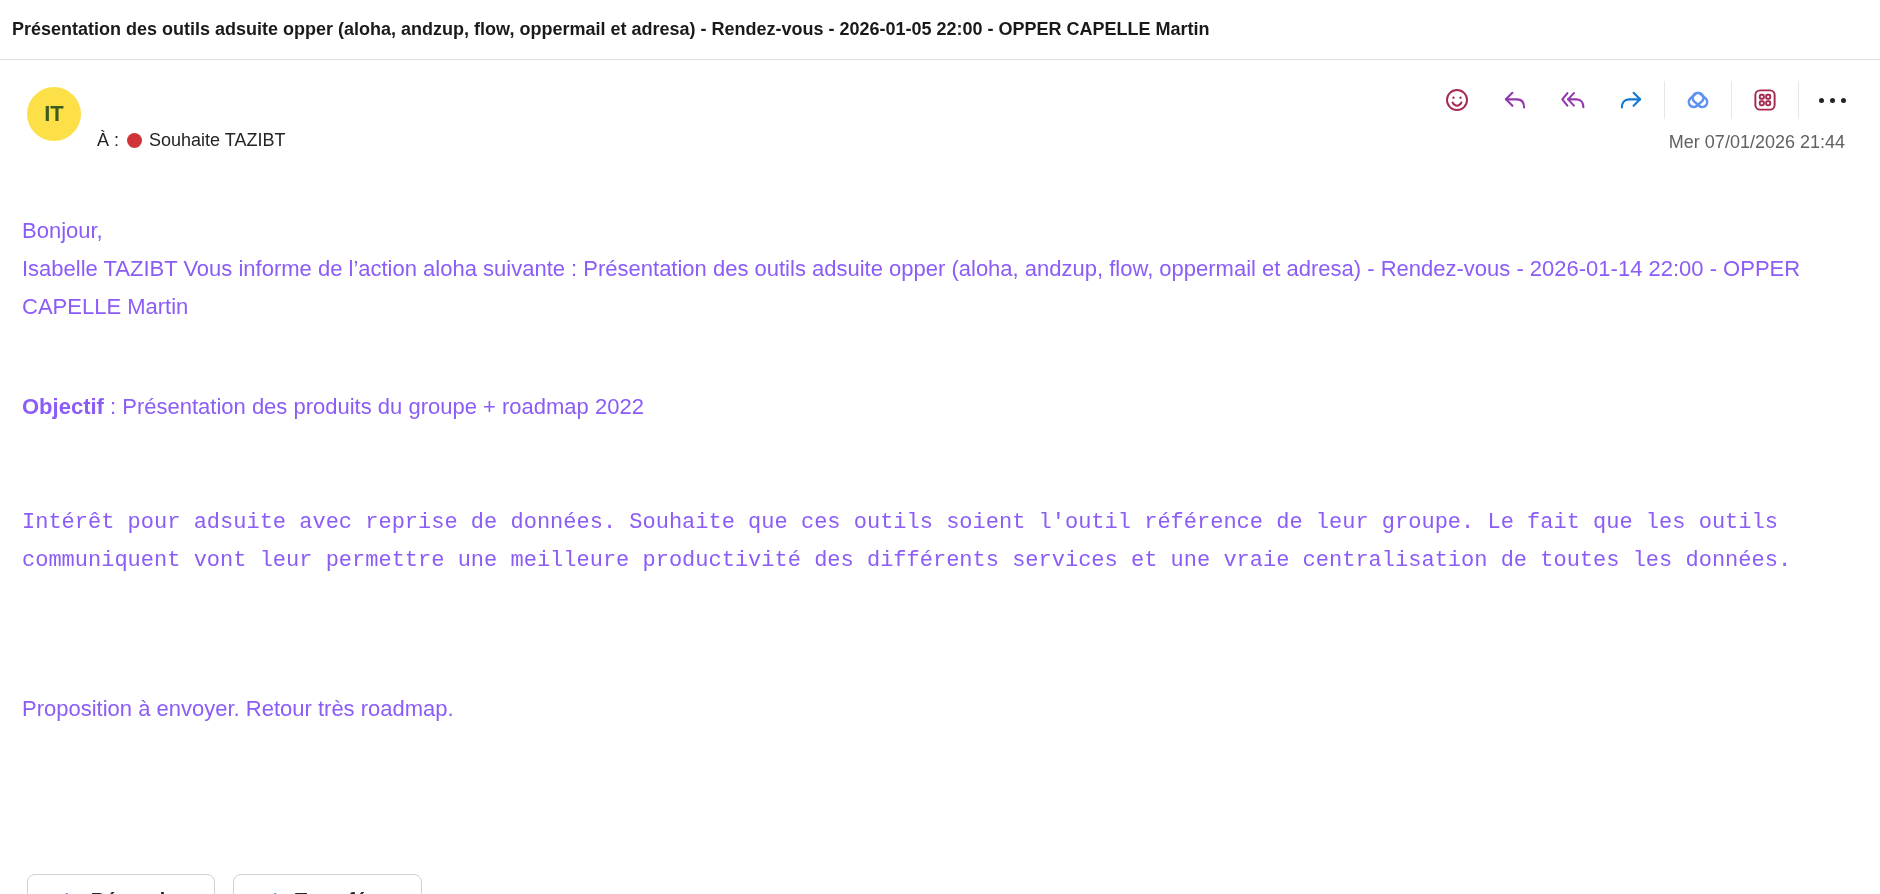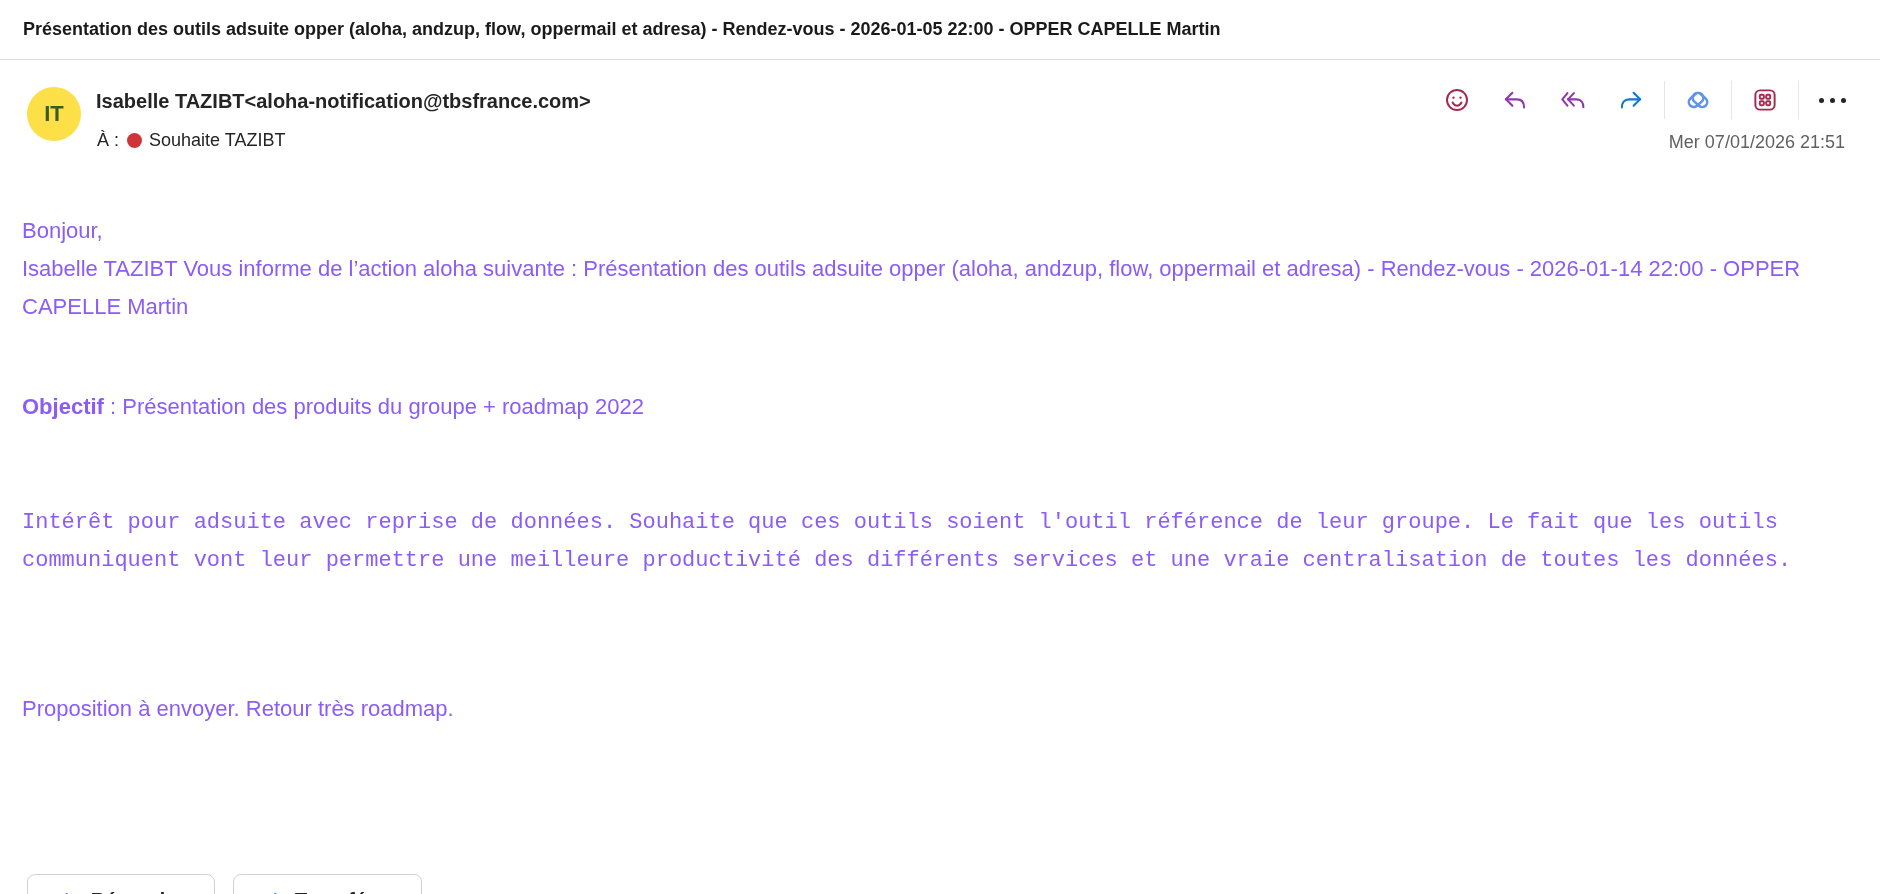"Présentation des outils adsuite opper" .subject-bar { padding: 0 23px -> 0 12px }
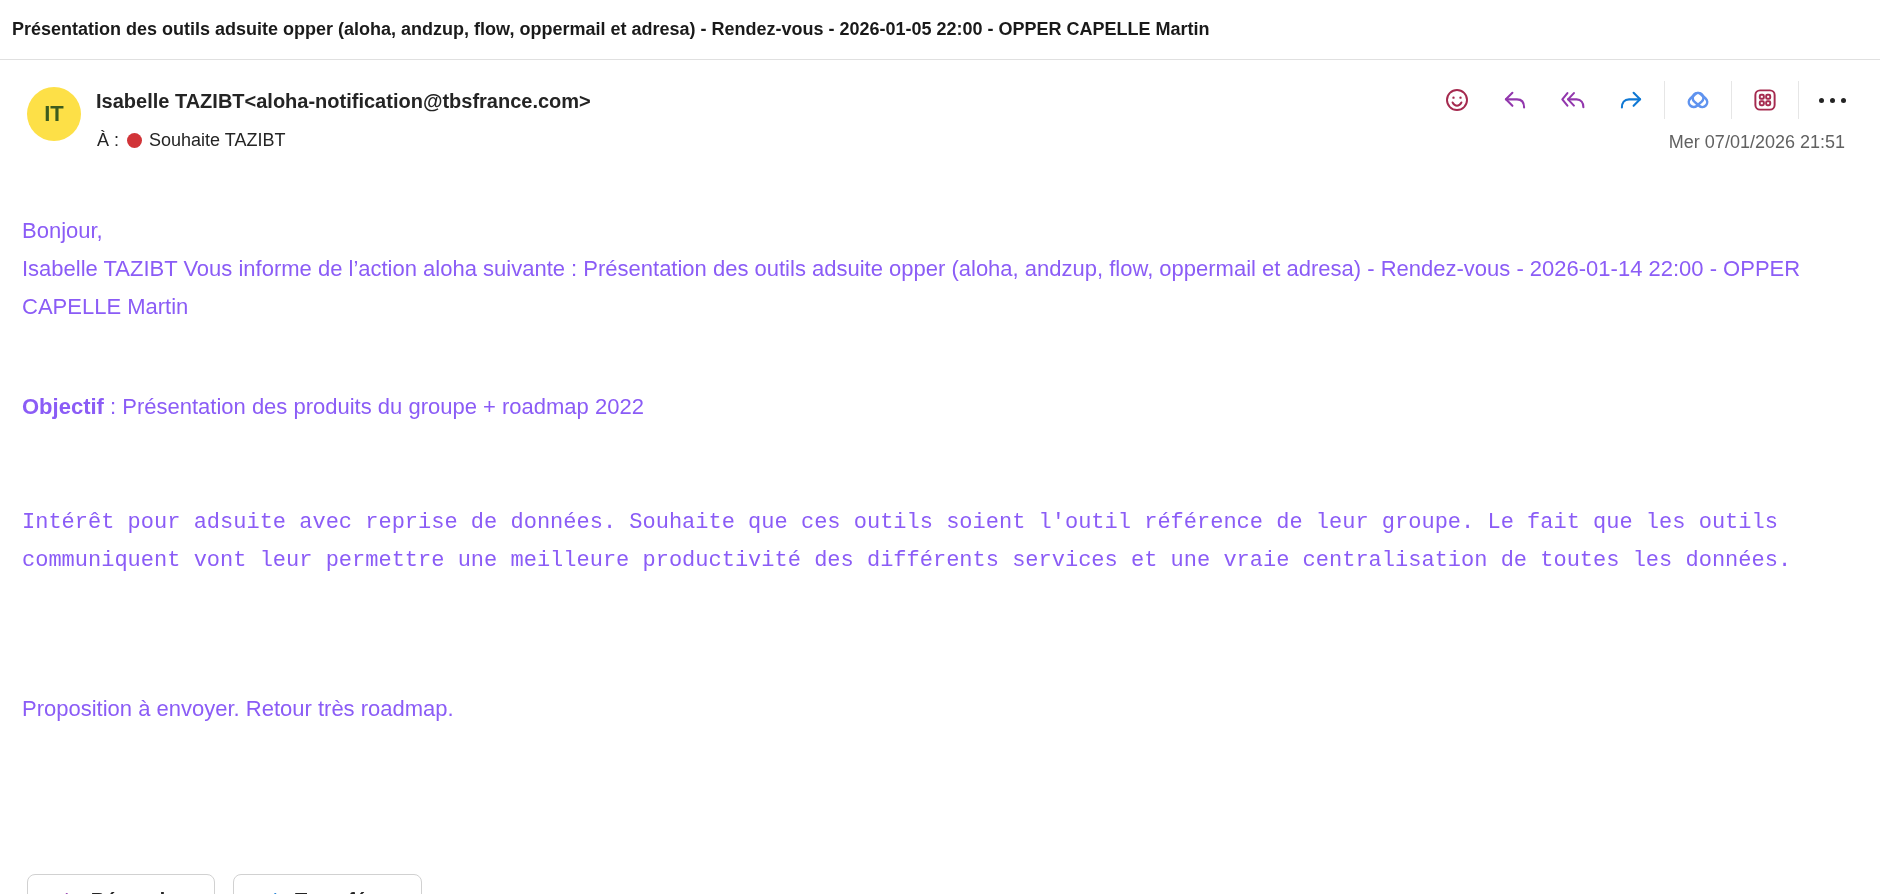"Isabelle" div.sender-line { html: <div>Isabelle TAZIBT&lt;aloha-notification@tbsfrance.com&gt;</div> -> none }
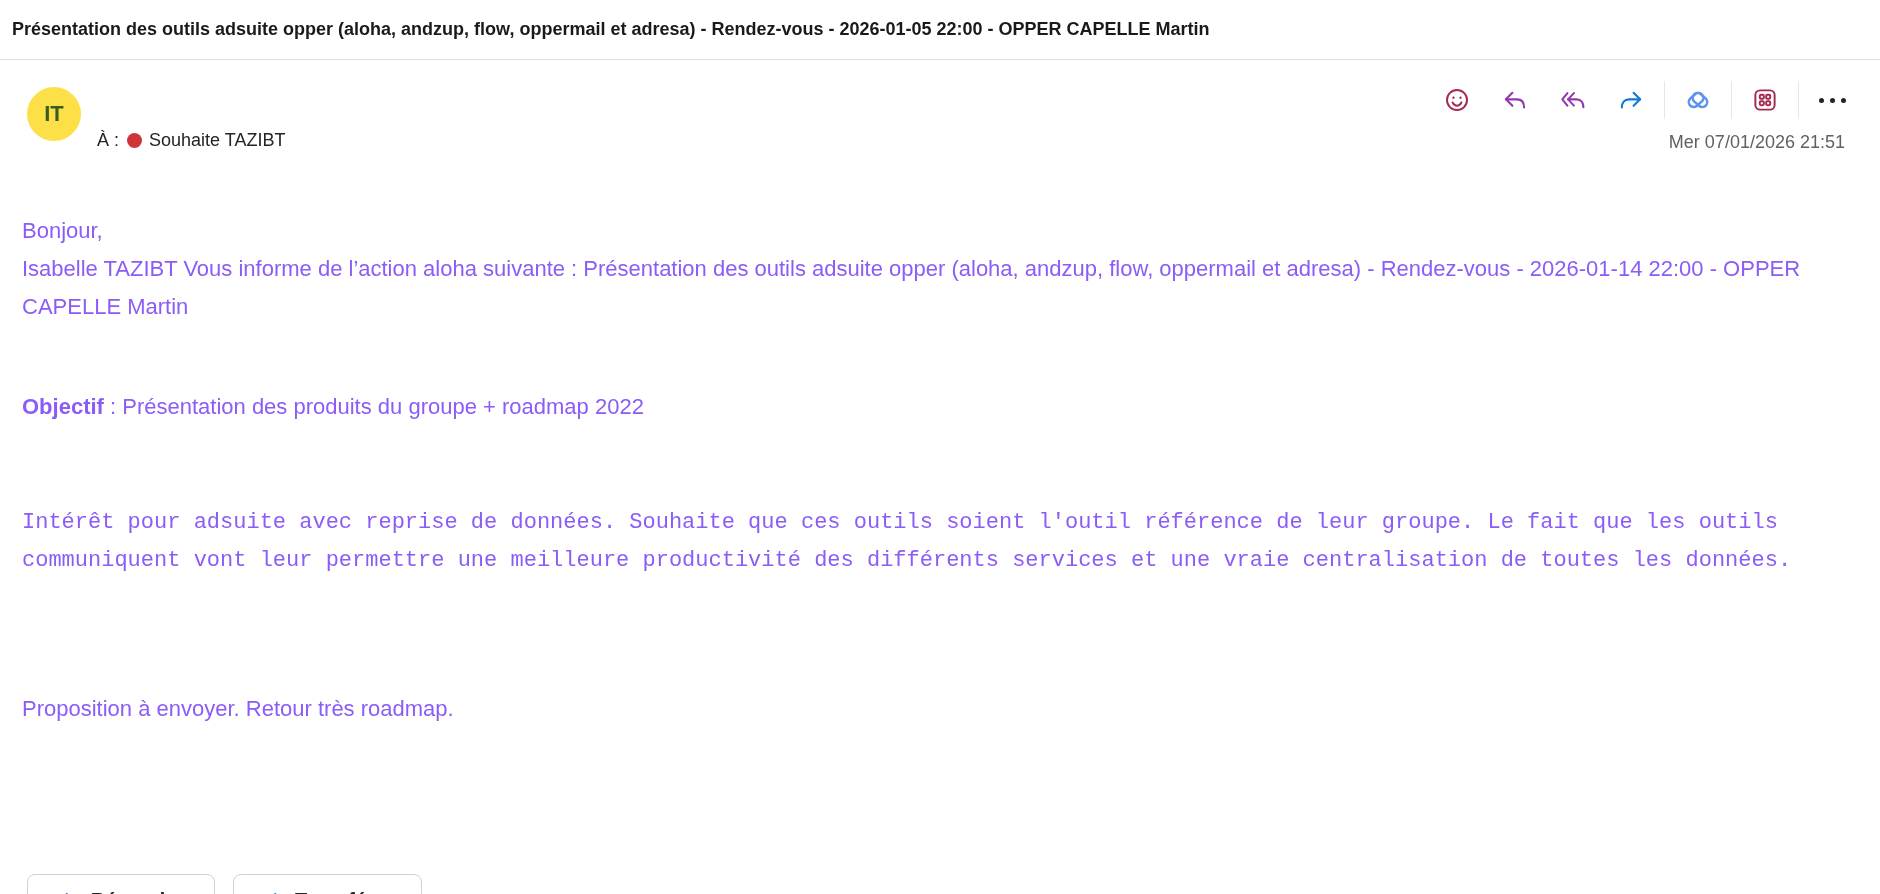"Mer 07/01/2026 21:51" div.msg-date { text: 21:51 -> 21:44 }
